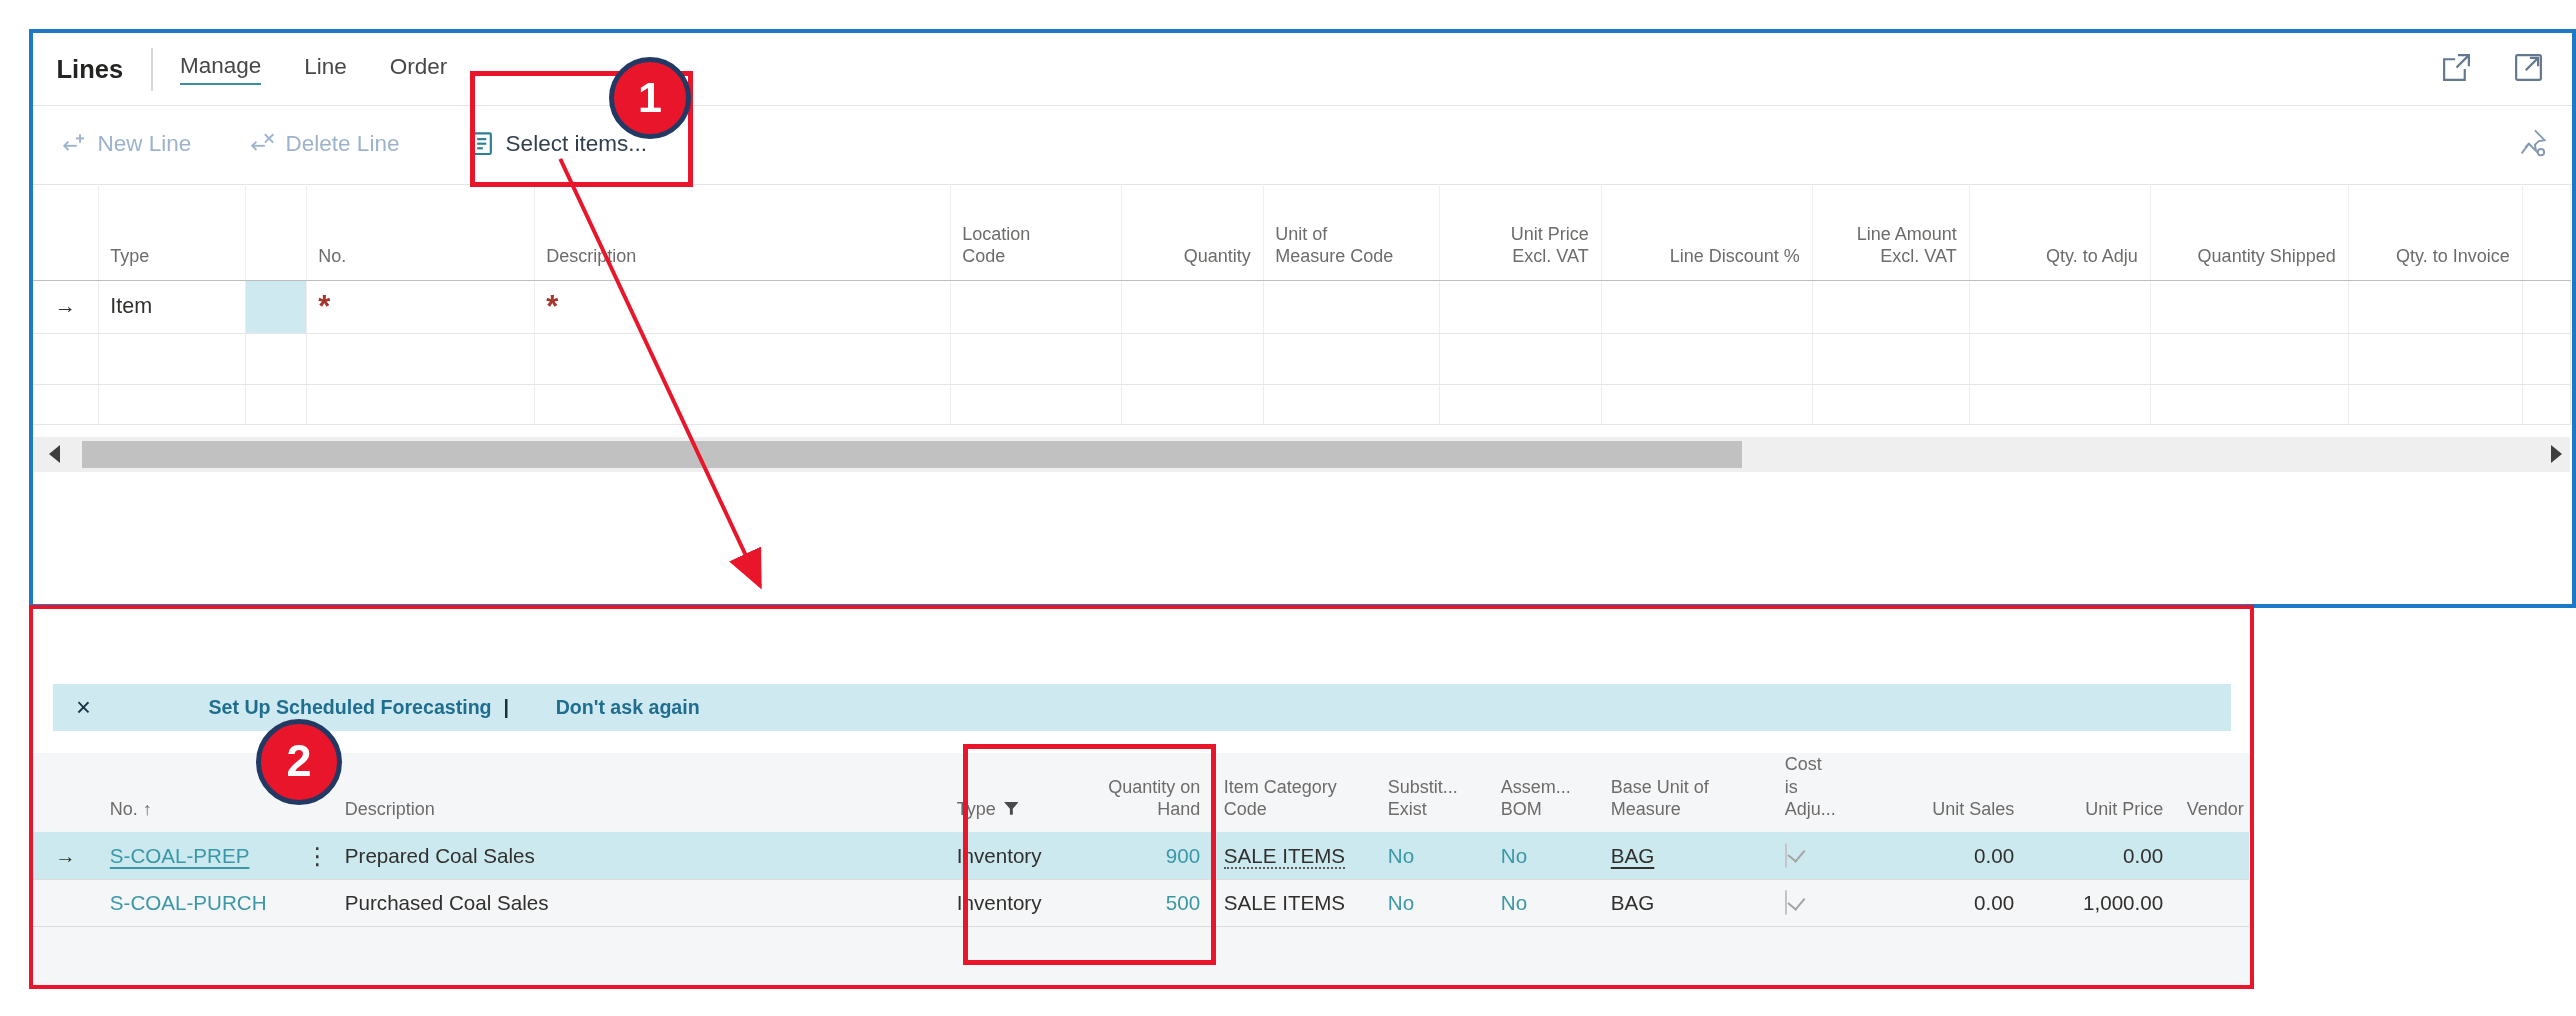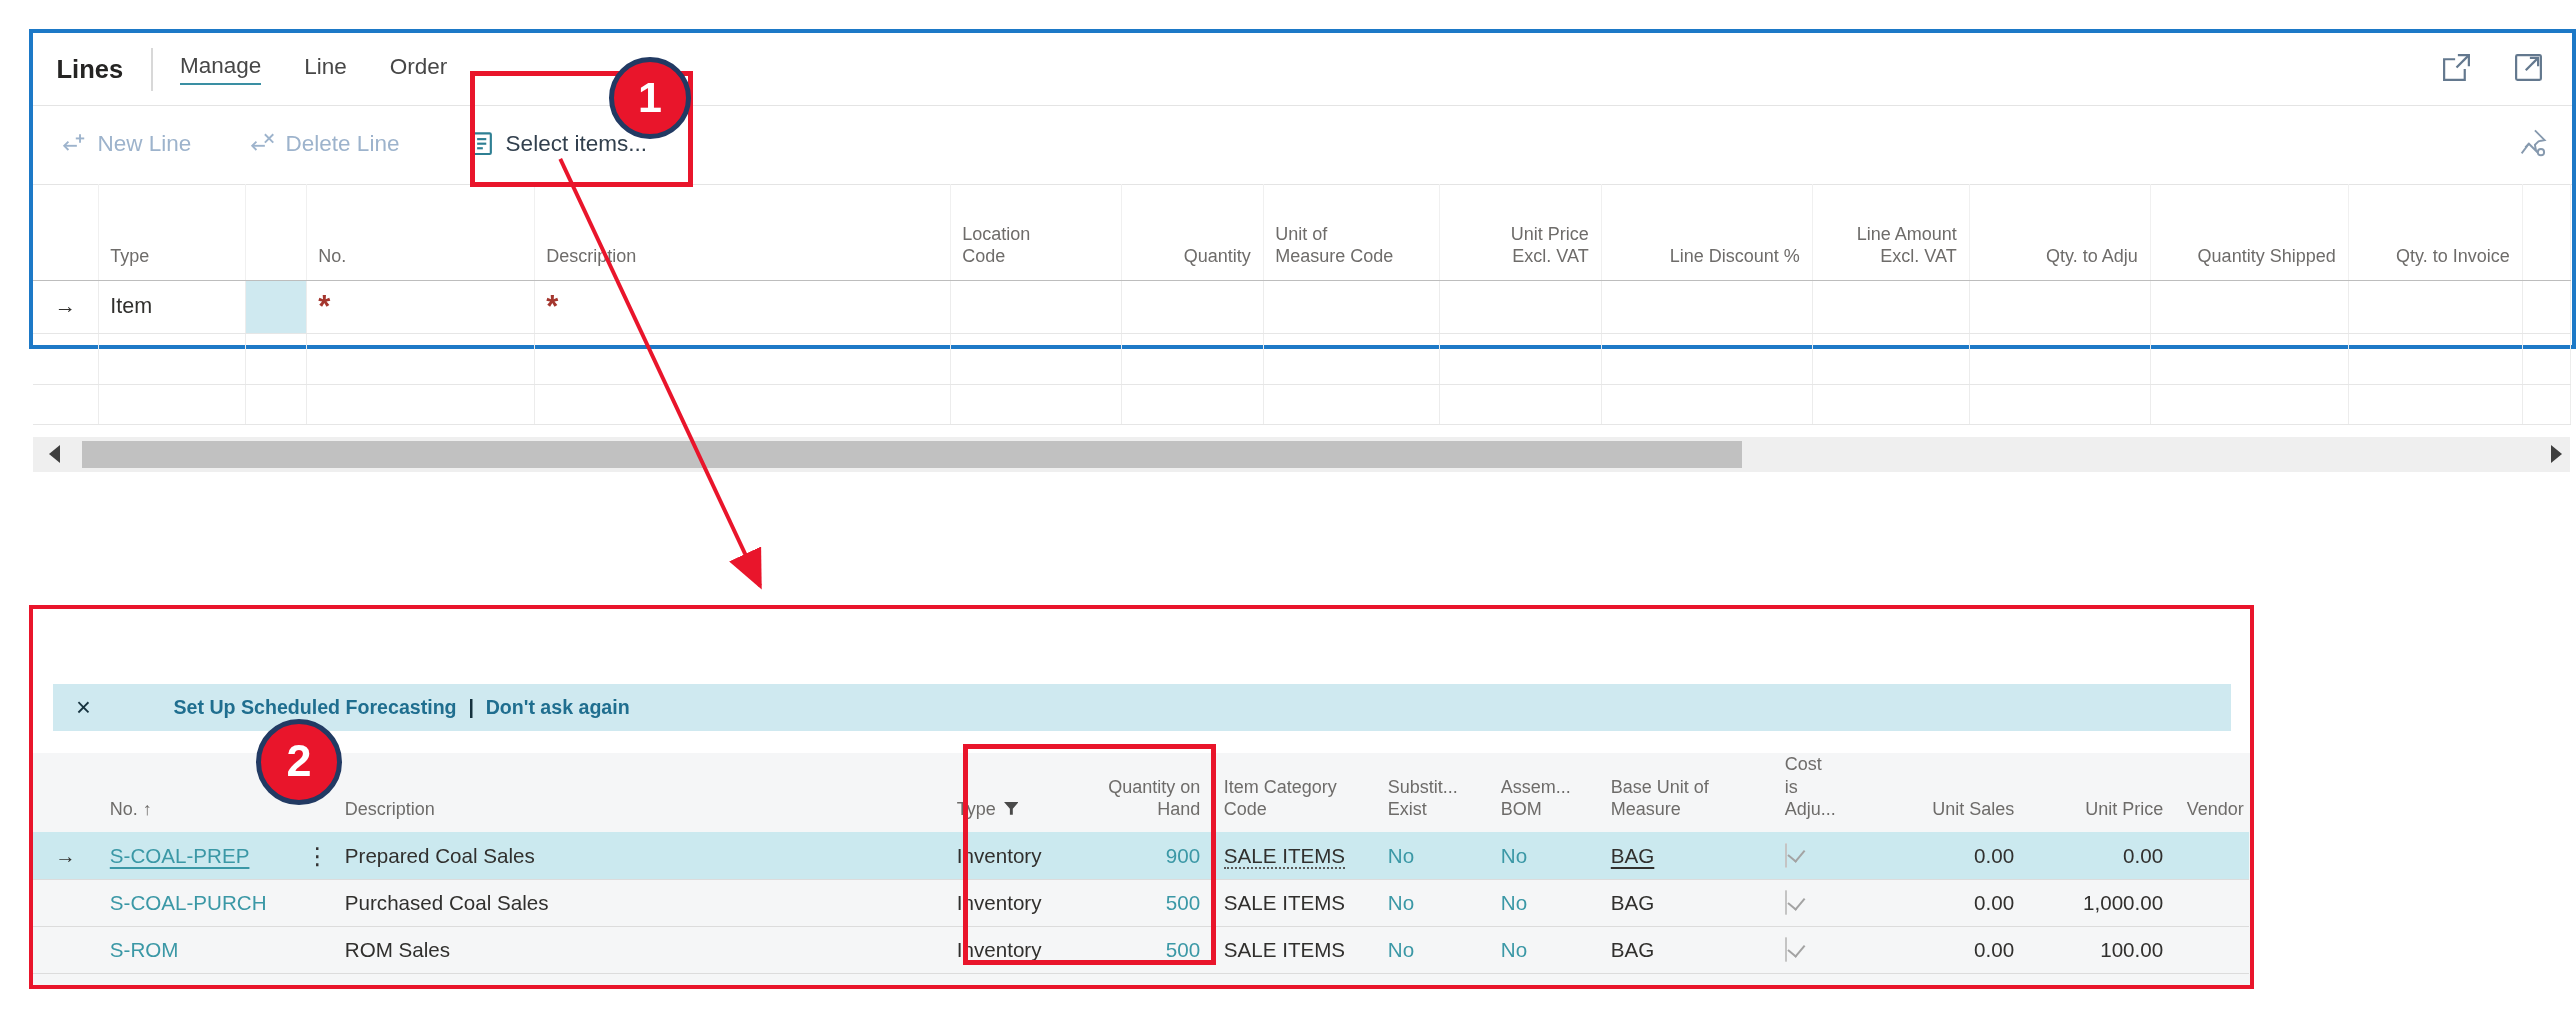"Lines" .lines-panel { height: 320px -> 579px }
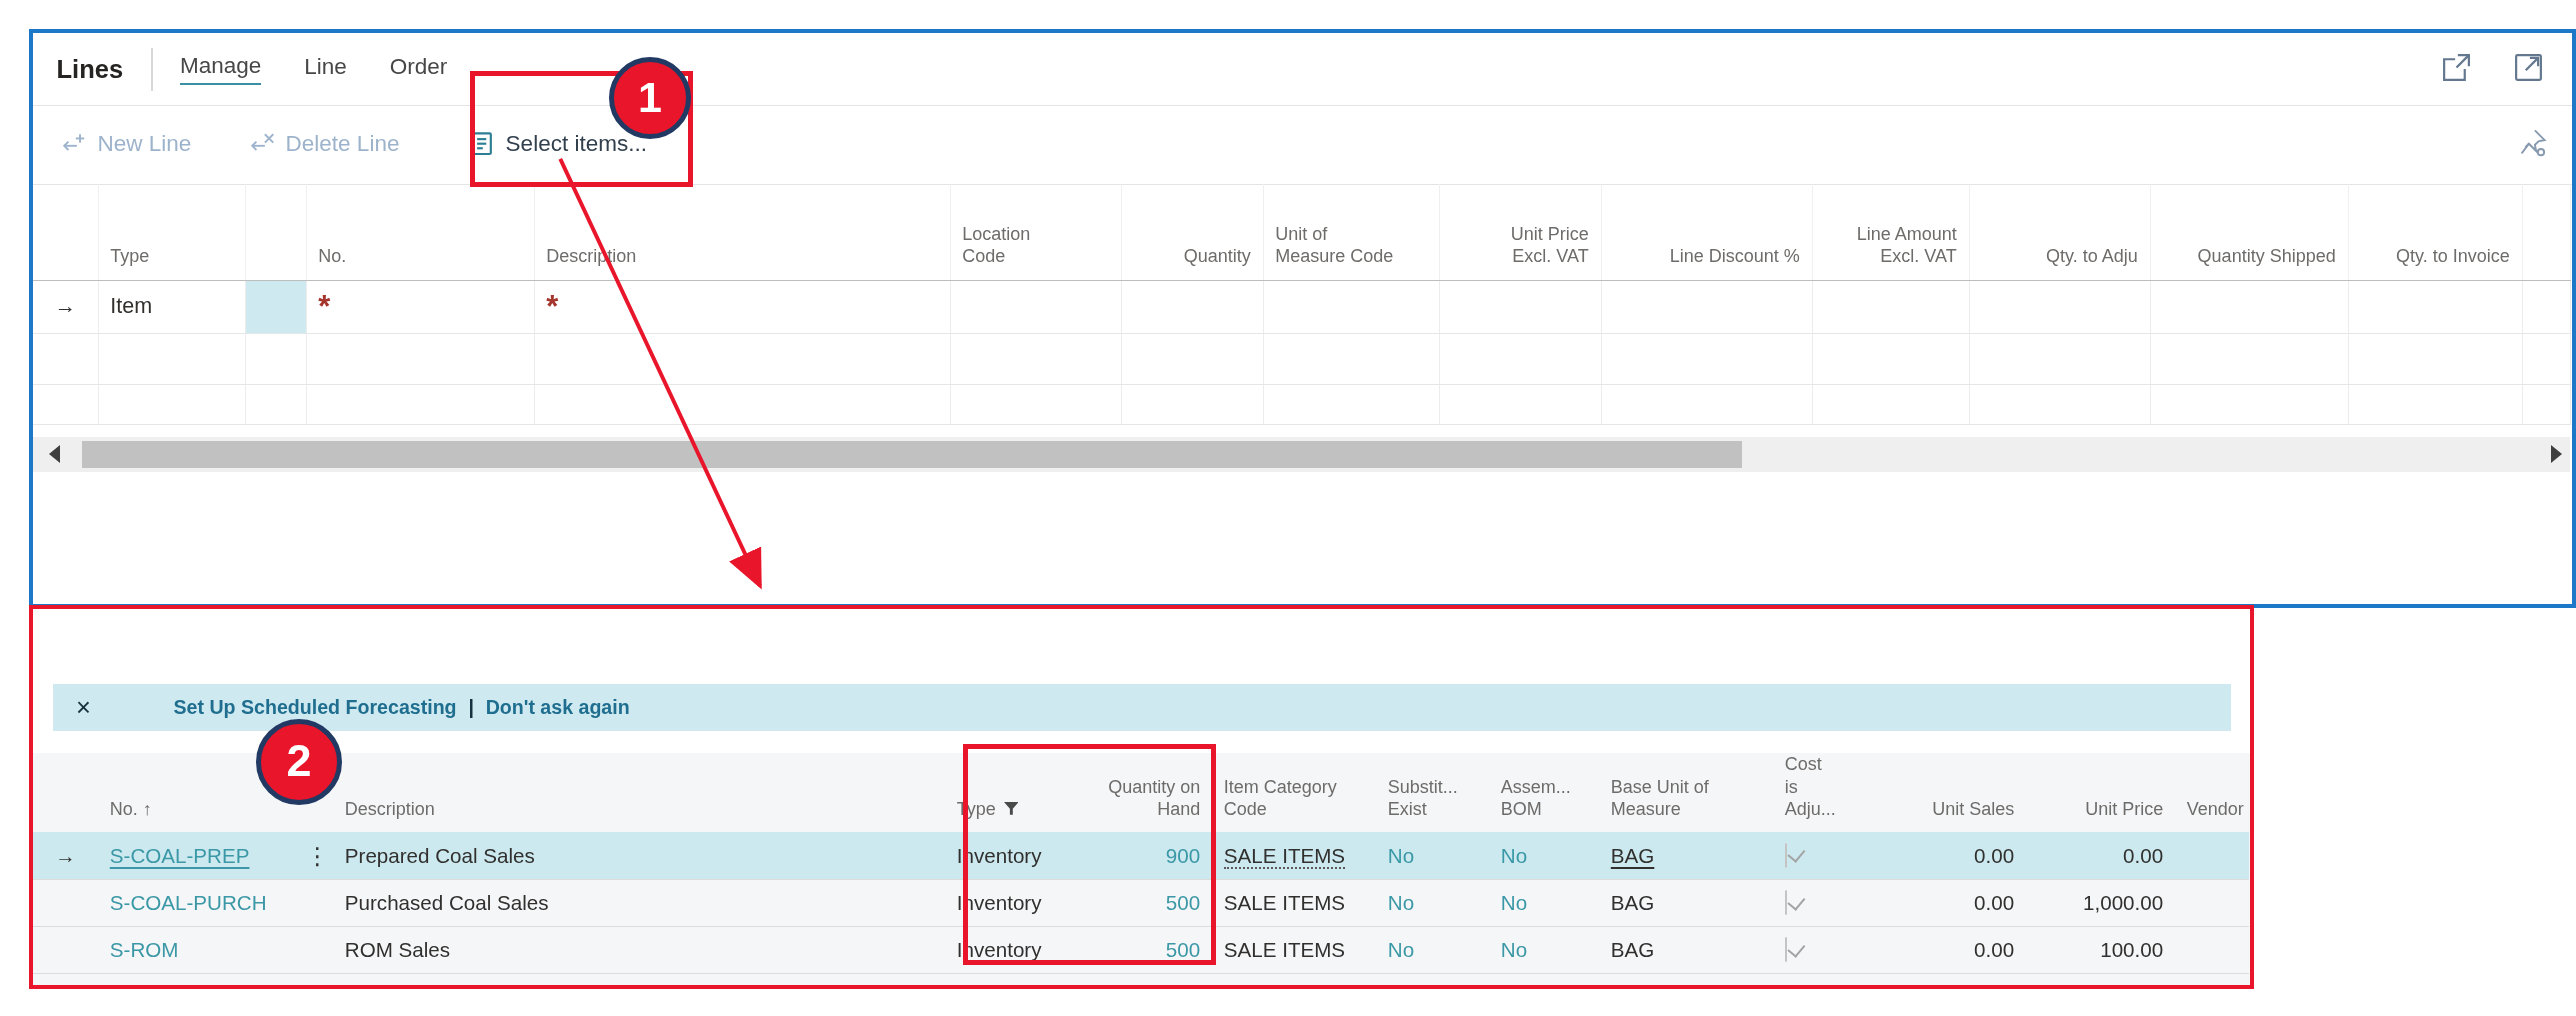"Set Up Scheduled Forecasting" .notif-link { margin-left: none -> 35px }
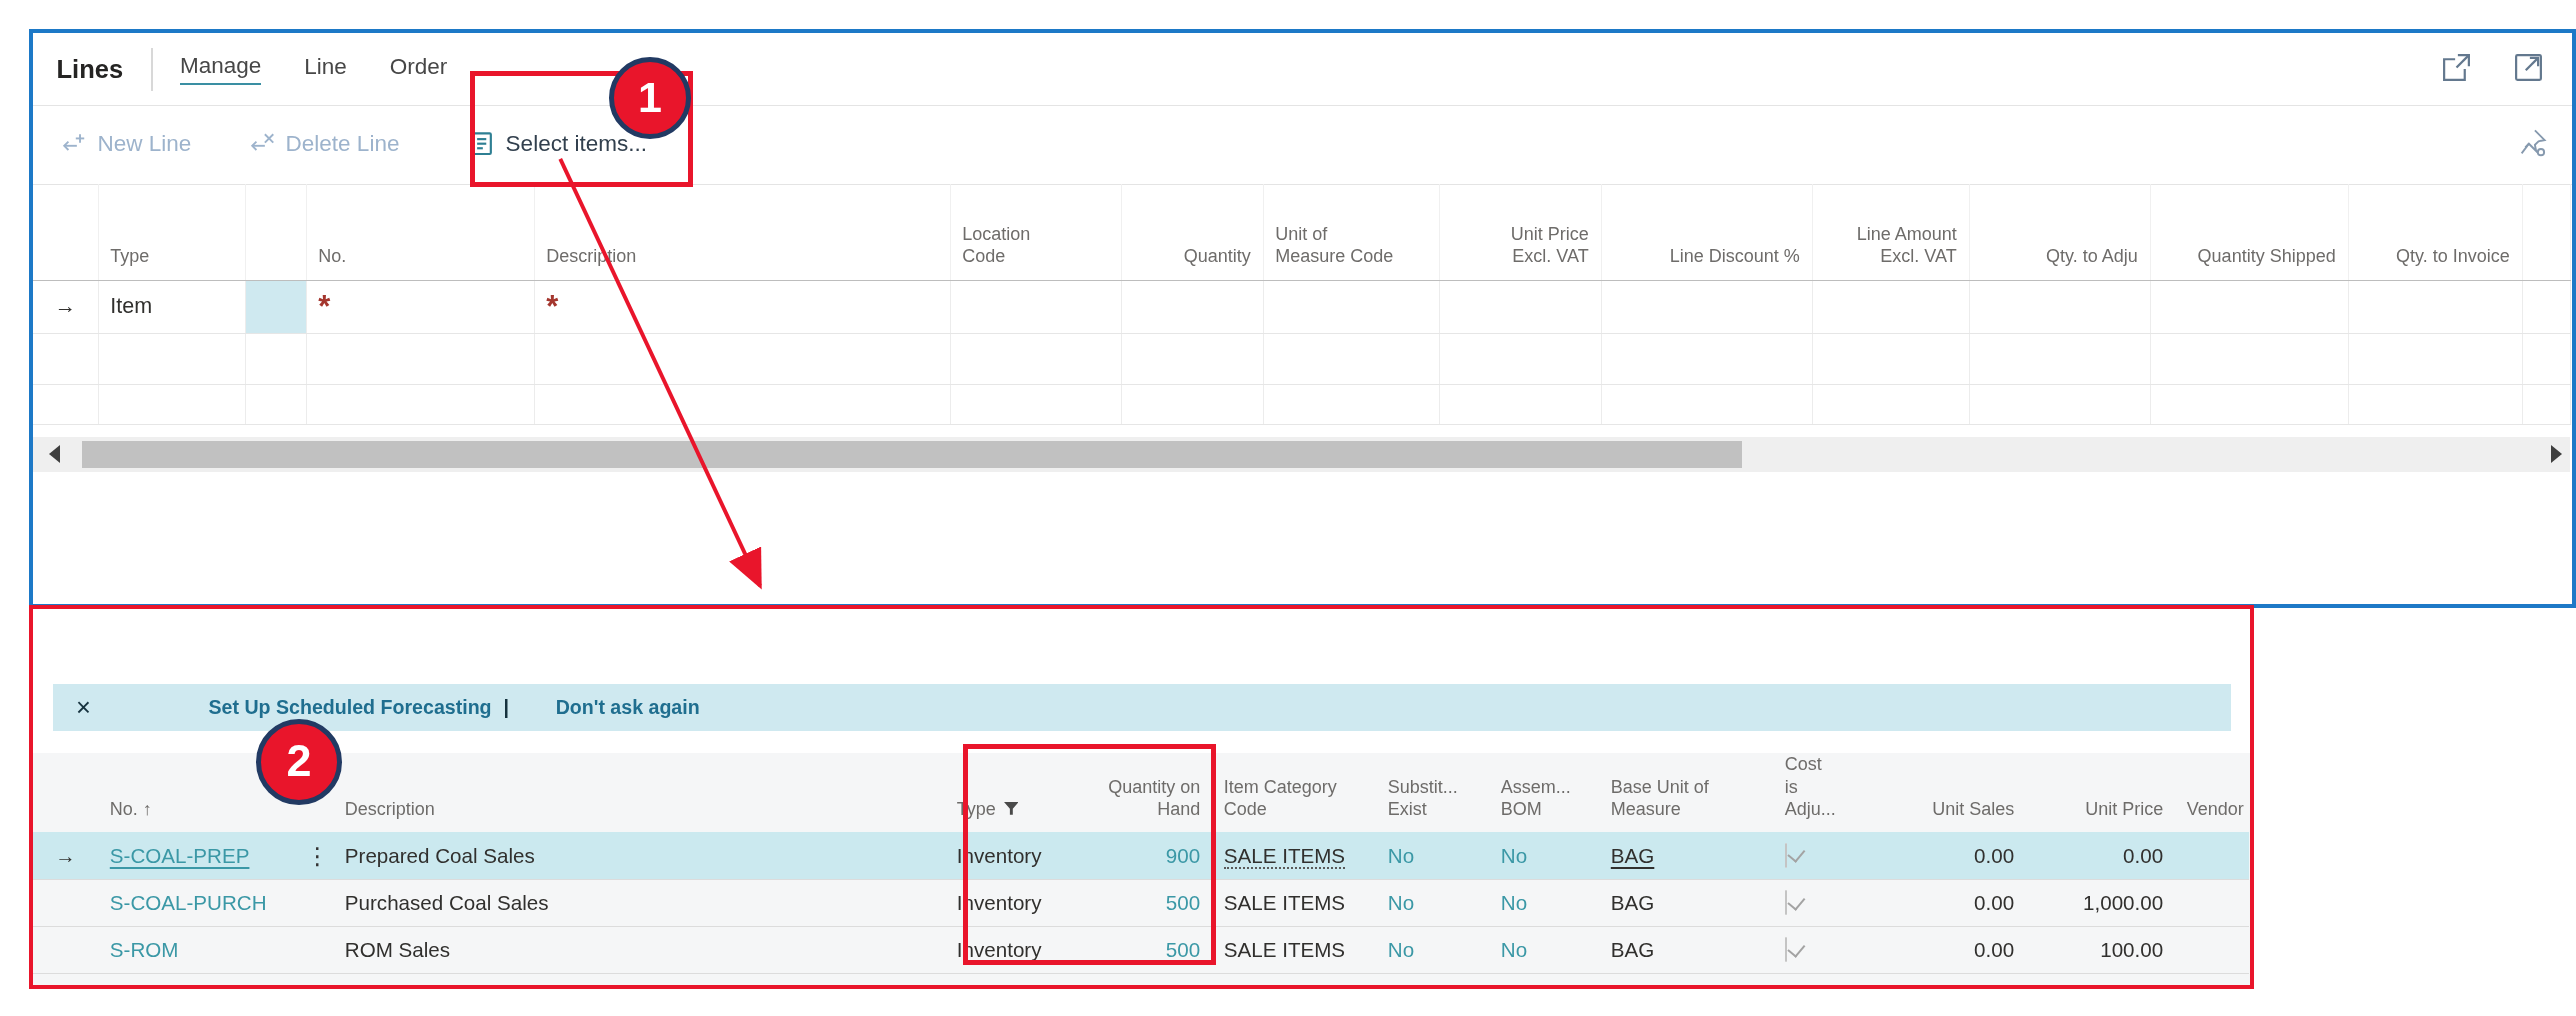"S-ROM" tr { html: <tr> <td></td> <td><span>S-ROM</span></td> <td>ROM Sales</td> <td>Inventory</td> <td><span>500</span></td> <td>SALE ITEMS</td> <td><span>No</span></td> <td><span>No</span></td> <td>BAG</td> <td><span></span></td> <td>0.00</td> <td>100.00</td> <td></td> </tr> -> none }
